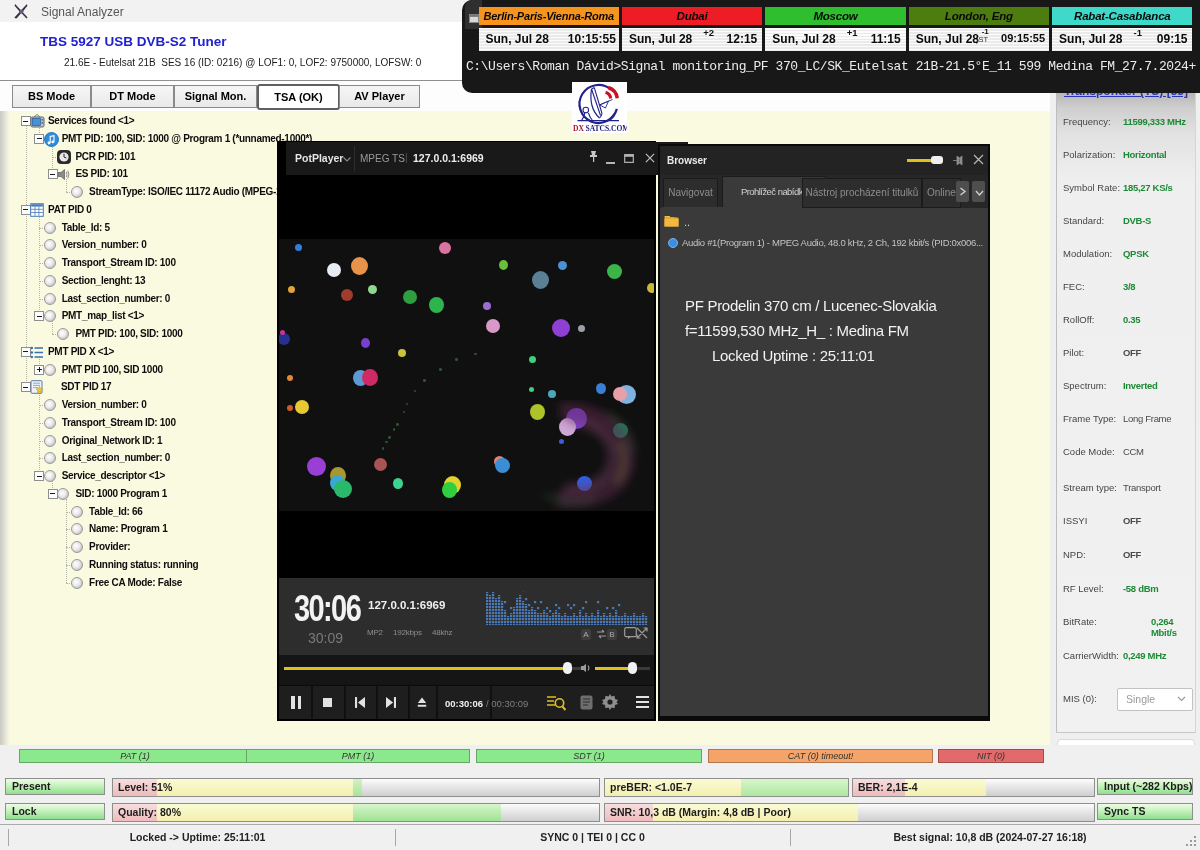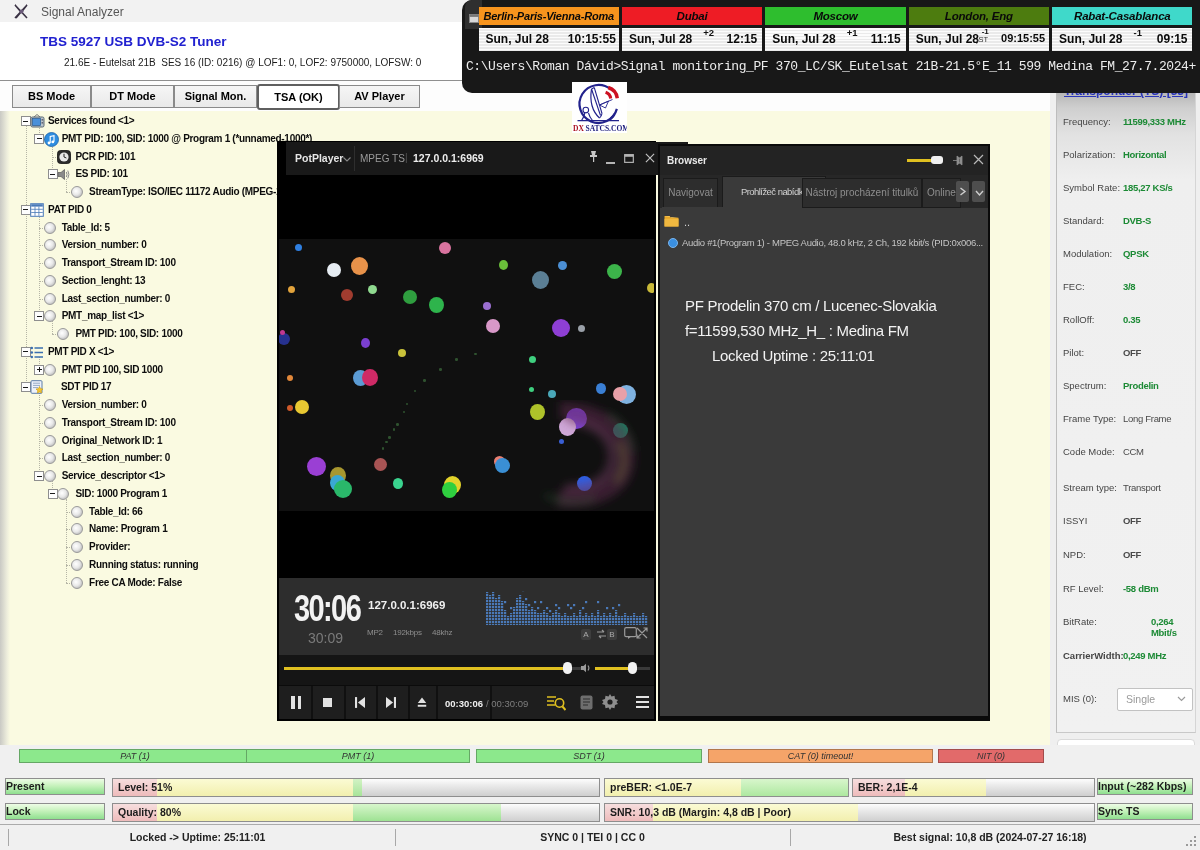"Prodelin" div.abs { text: Prodelin -> Inverted }
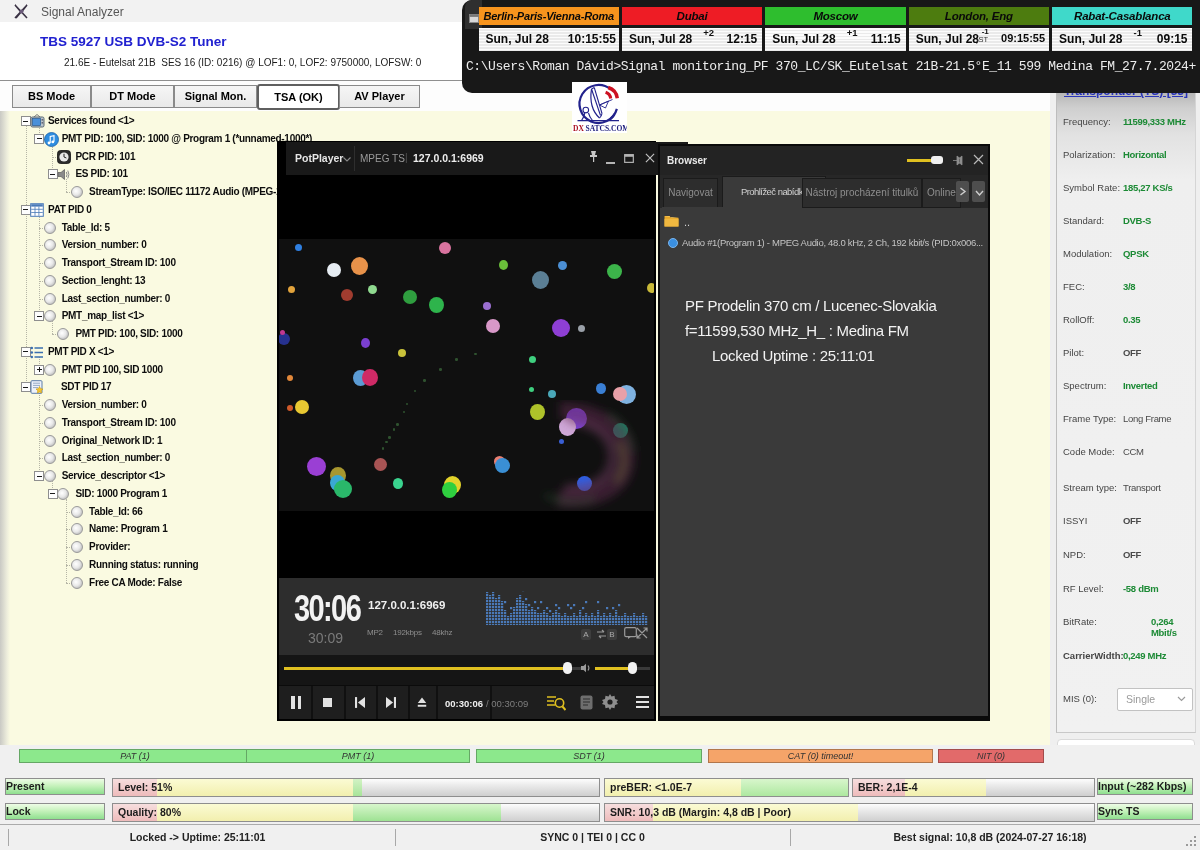"CarrierWidth:" div.abs { font-weight: bold -> none }
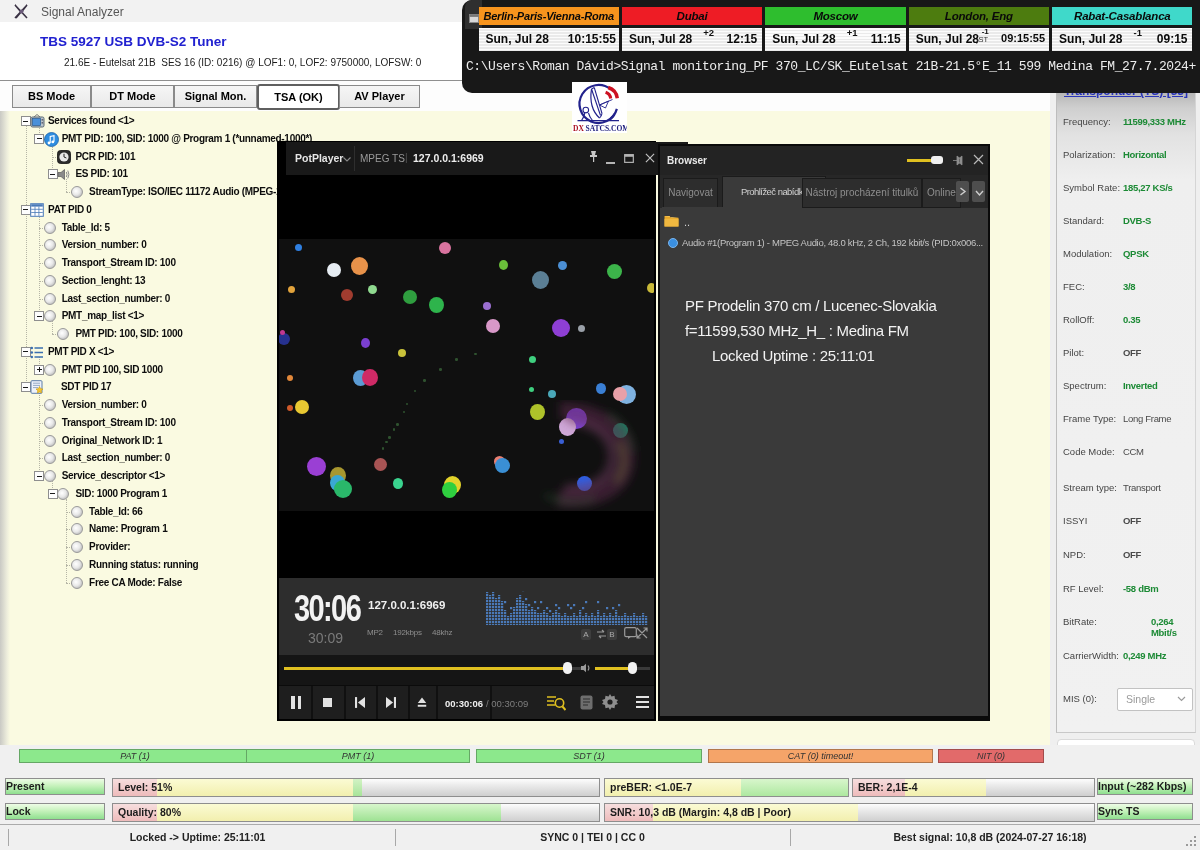"Present" .gbar { padding-left: 0 -> 6px }
